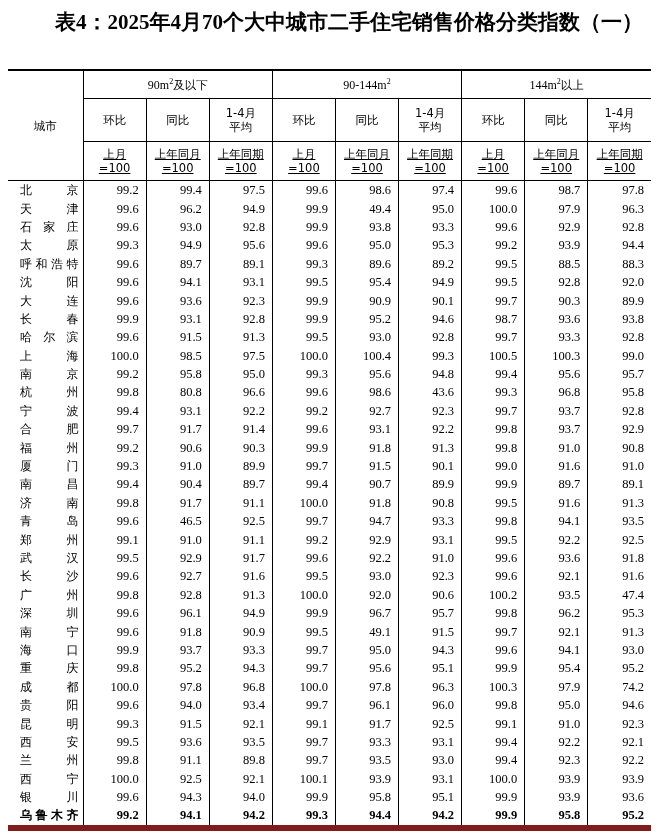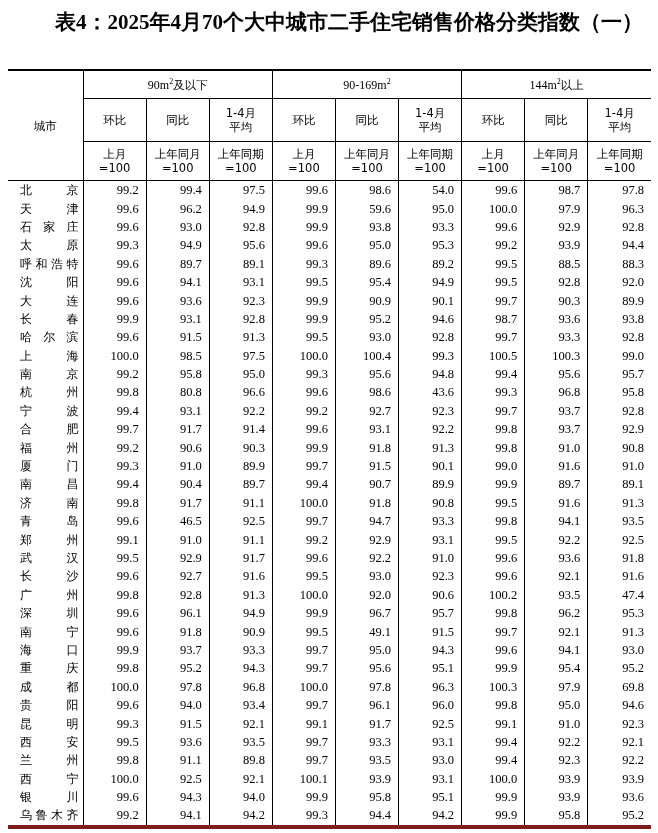"90-169m" span { text: 90-169m -> 90-144m }
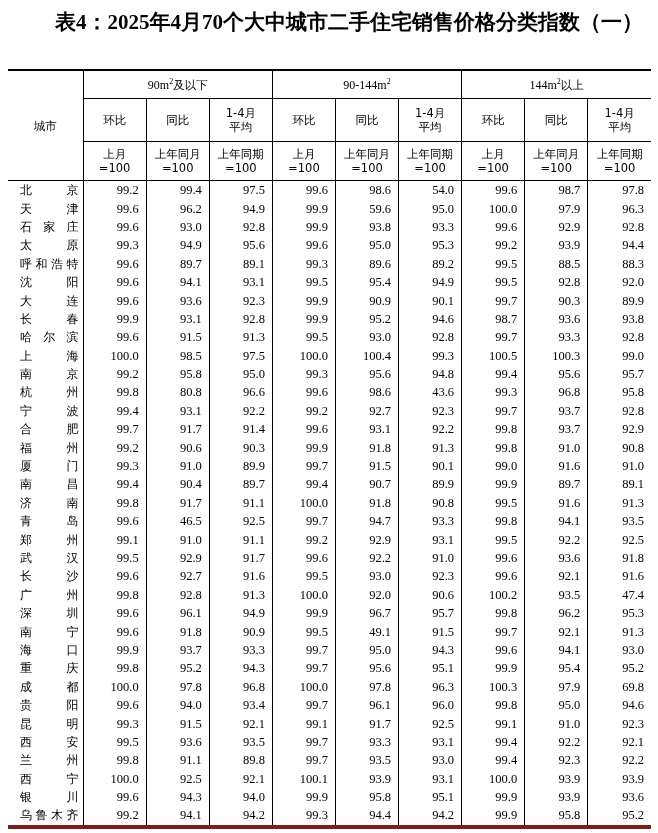"上月=100" .t th.base { text-decoration: none -> underline }
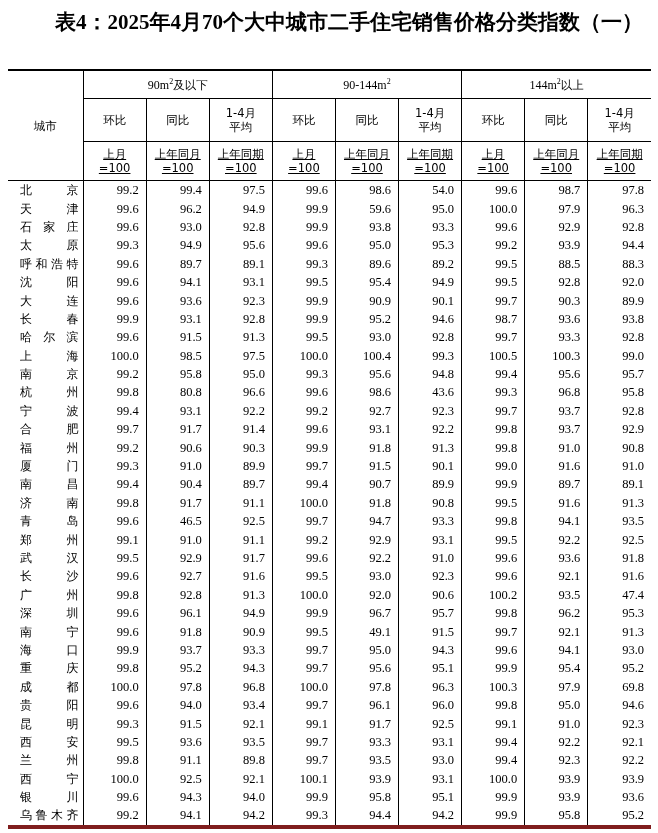"54.0" td { text: 54.0 -> 97.4 }
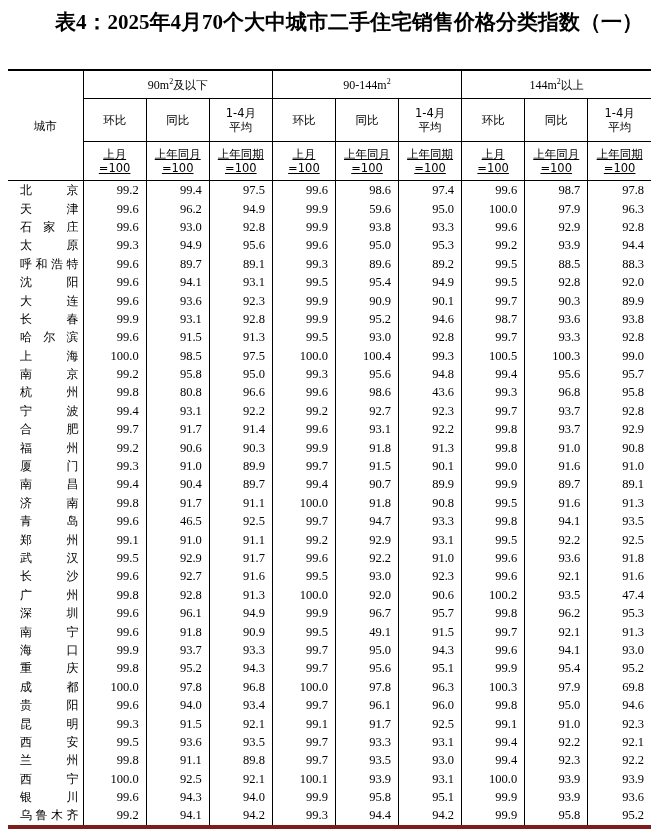"59.6" td { text: 59.6 -> 49.4 }
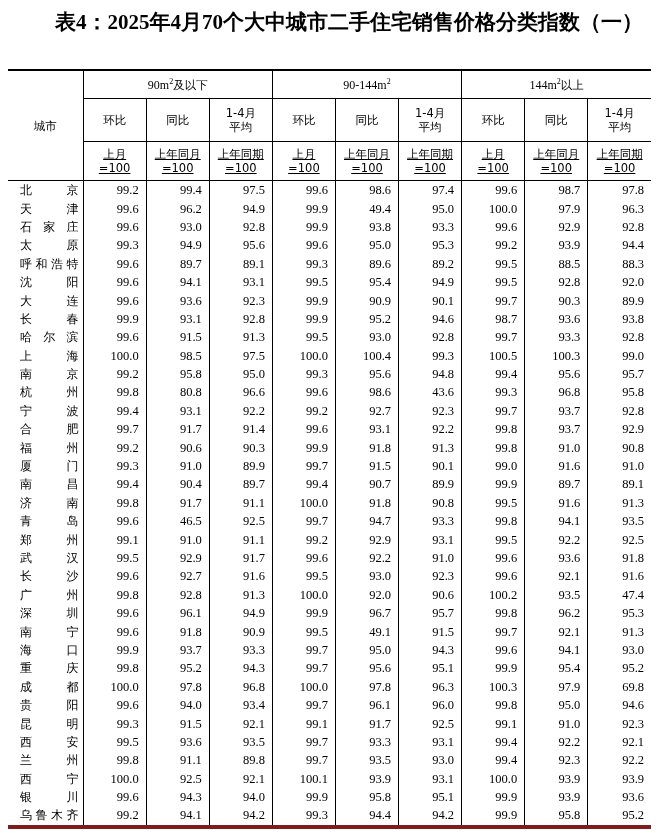"69.8" td { text: 69.8 -> 74.2 }
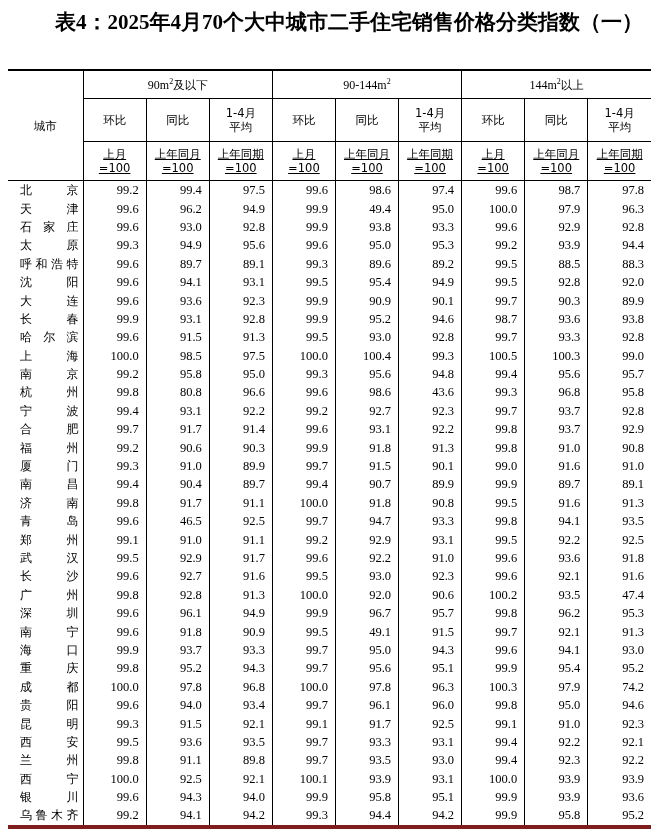"乌鲁木齐" .t tbody tr:last-child td { border-bottom: 4px solid #7f1d1d -> 6px solid #7f1d1d; font-weight: none -> bold }
